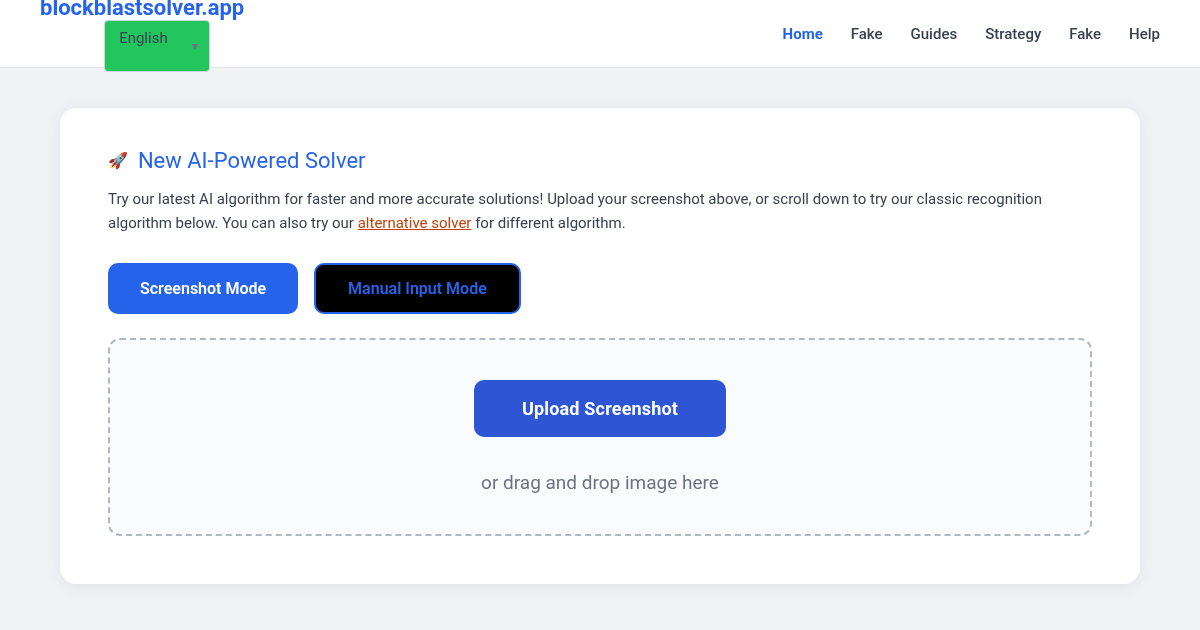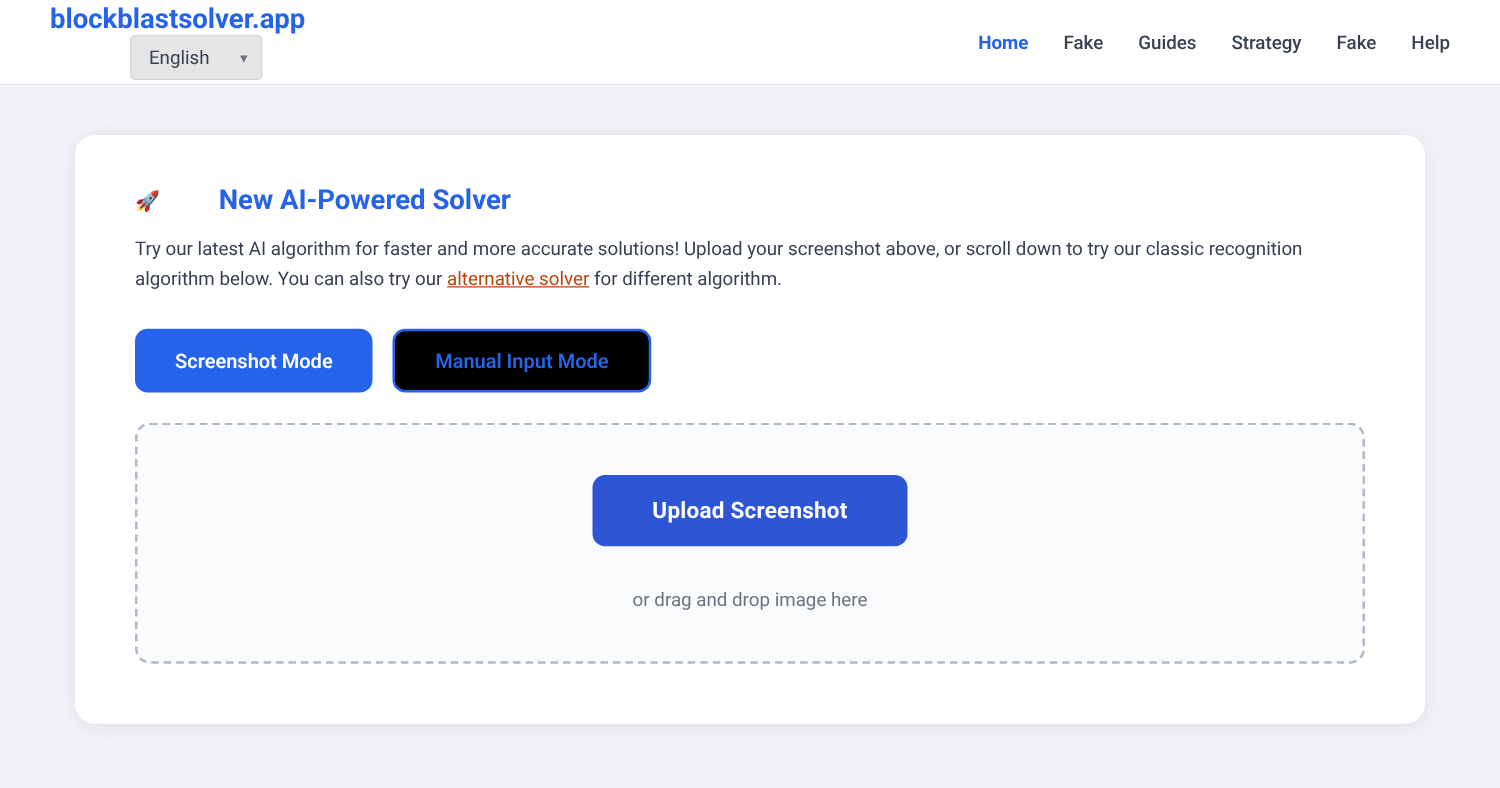"English" .lang-select { background: #e5e5e5 -> #22c55e; padding: 8px 36px 8px 14px -> 8px 36px 24px 14px }
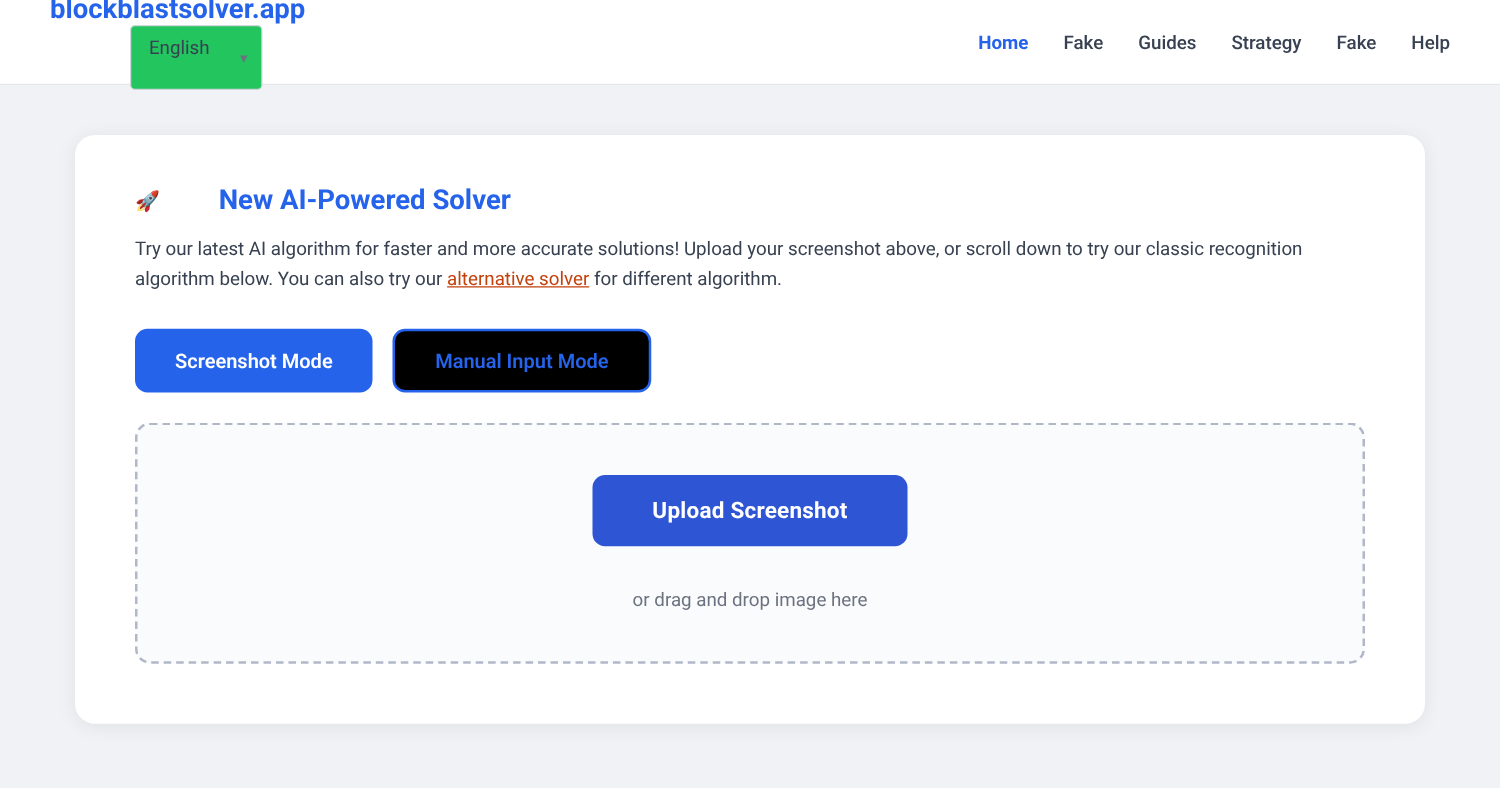"New AI-Powered Solver" .ai-banner-title { font-weight: 700 -> 400; margin-left: 37px -> none }
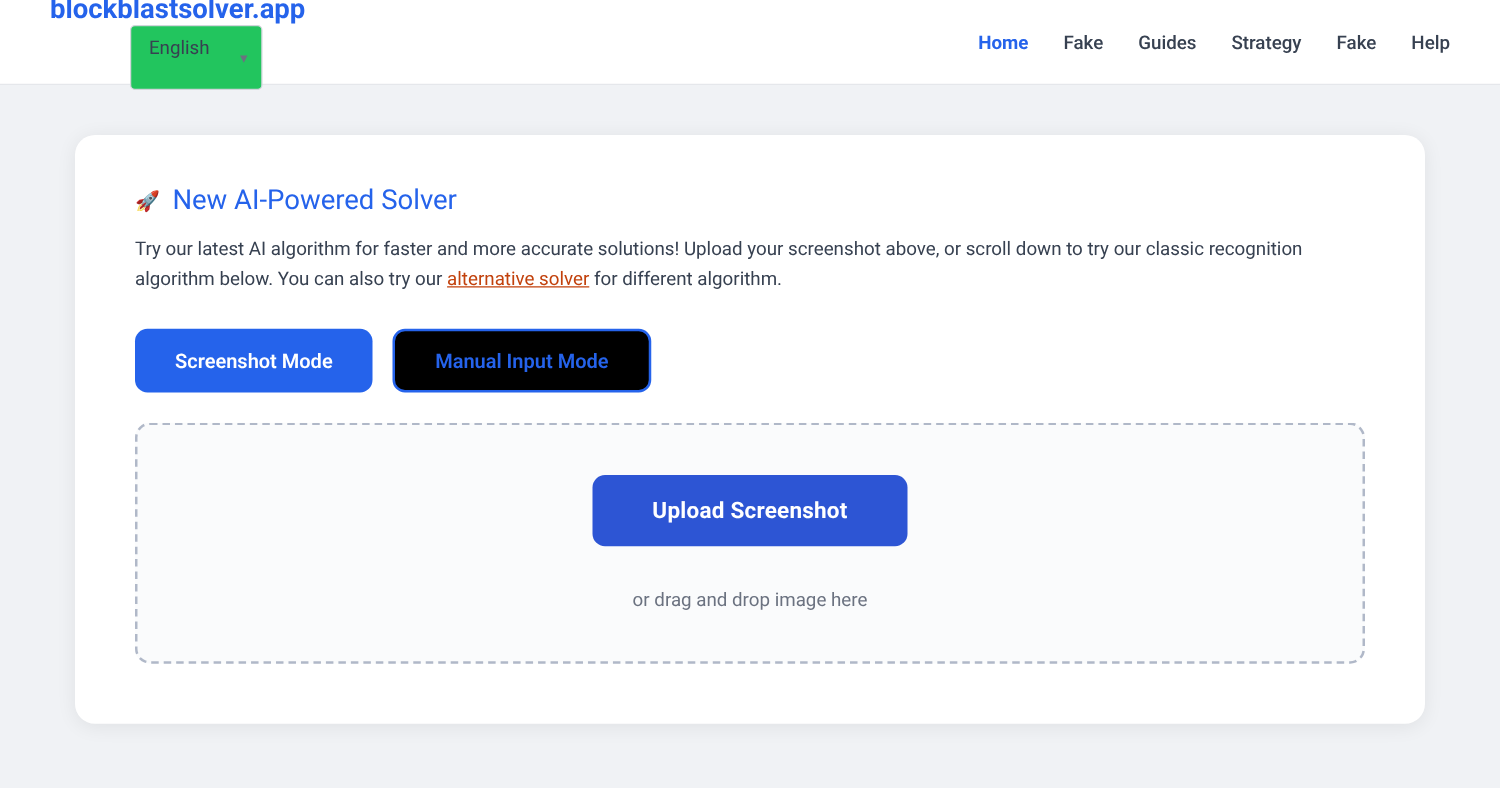"or drag and drop image" .drag-drop-text { font-size: 15px -> 19px }
